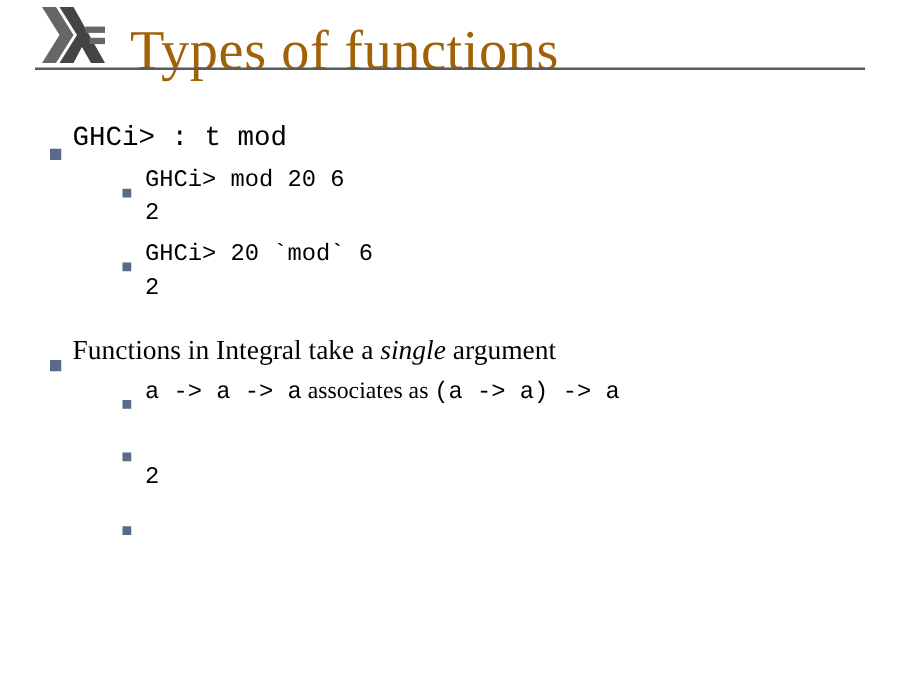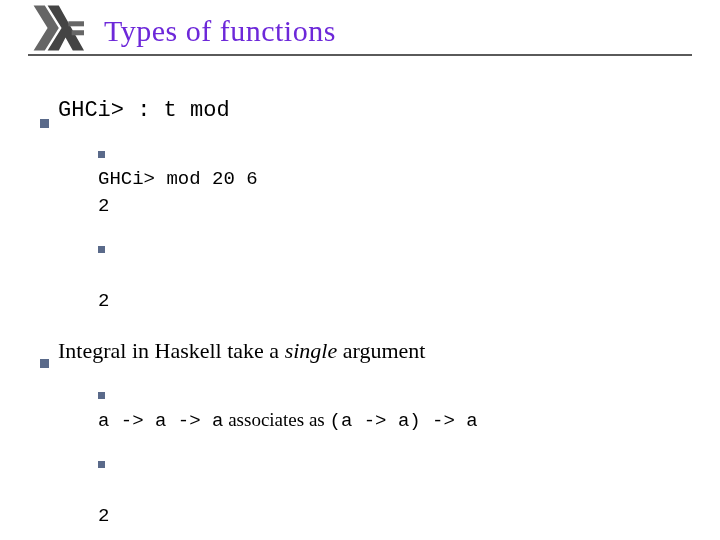"Types of functions" .title { color: #6d28d9 -> #a16207; font-size: 30px -> 45px }
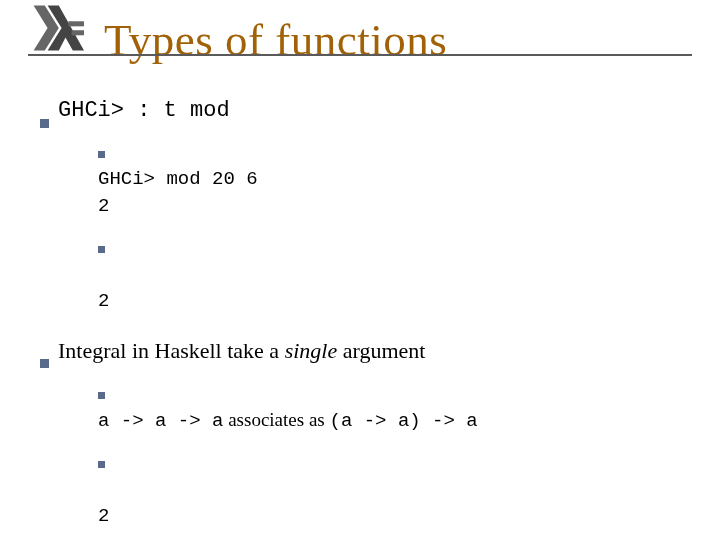"GHCi> mod 20 6" .bul2 { flex-direction: column -> none }
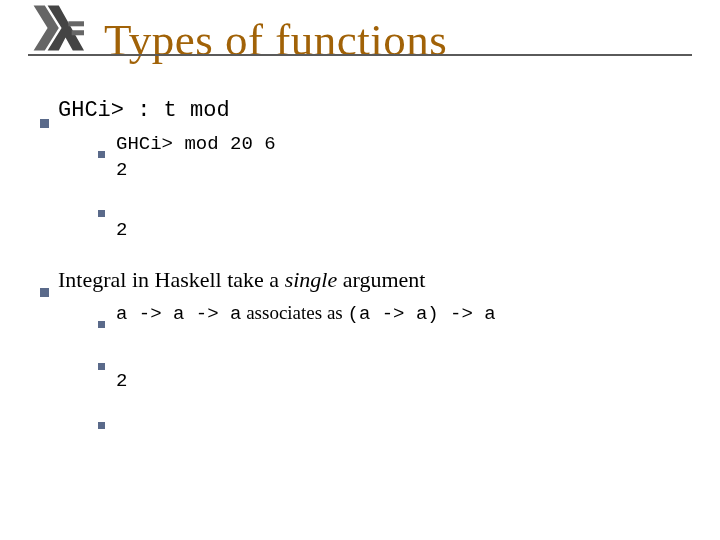"GHCi> 20 `mod` 6" span { html: none -> <span>GHCi&gt; 20 `mod` 6</span> }
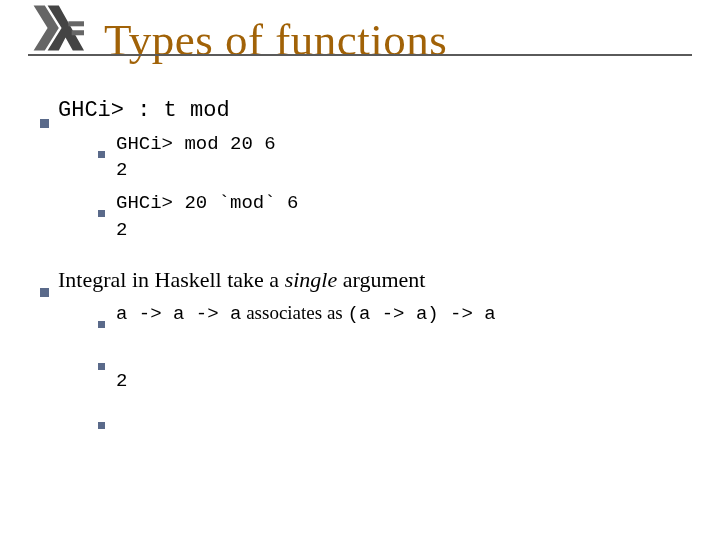"Integral in Haskell take a" span { text: Integral in Haskell -> Functions in Integral }
